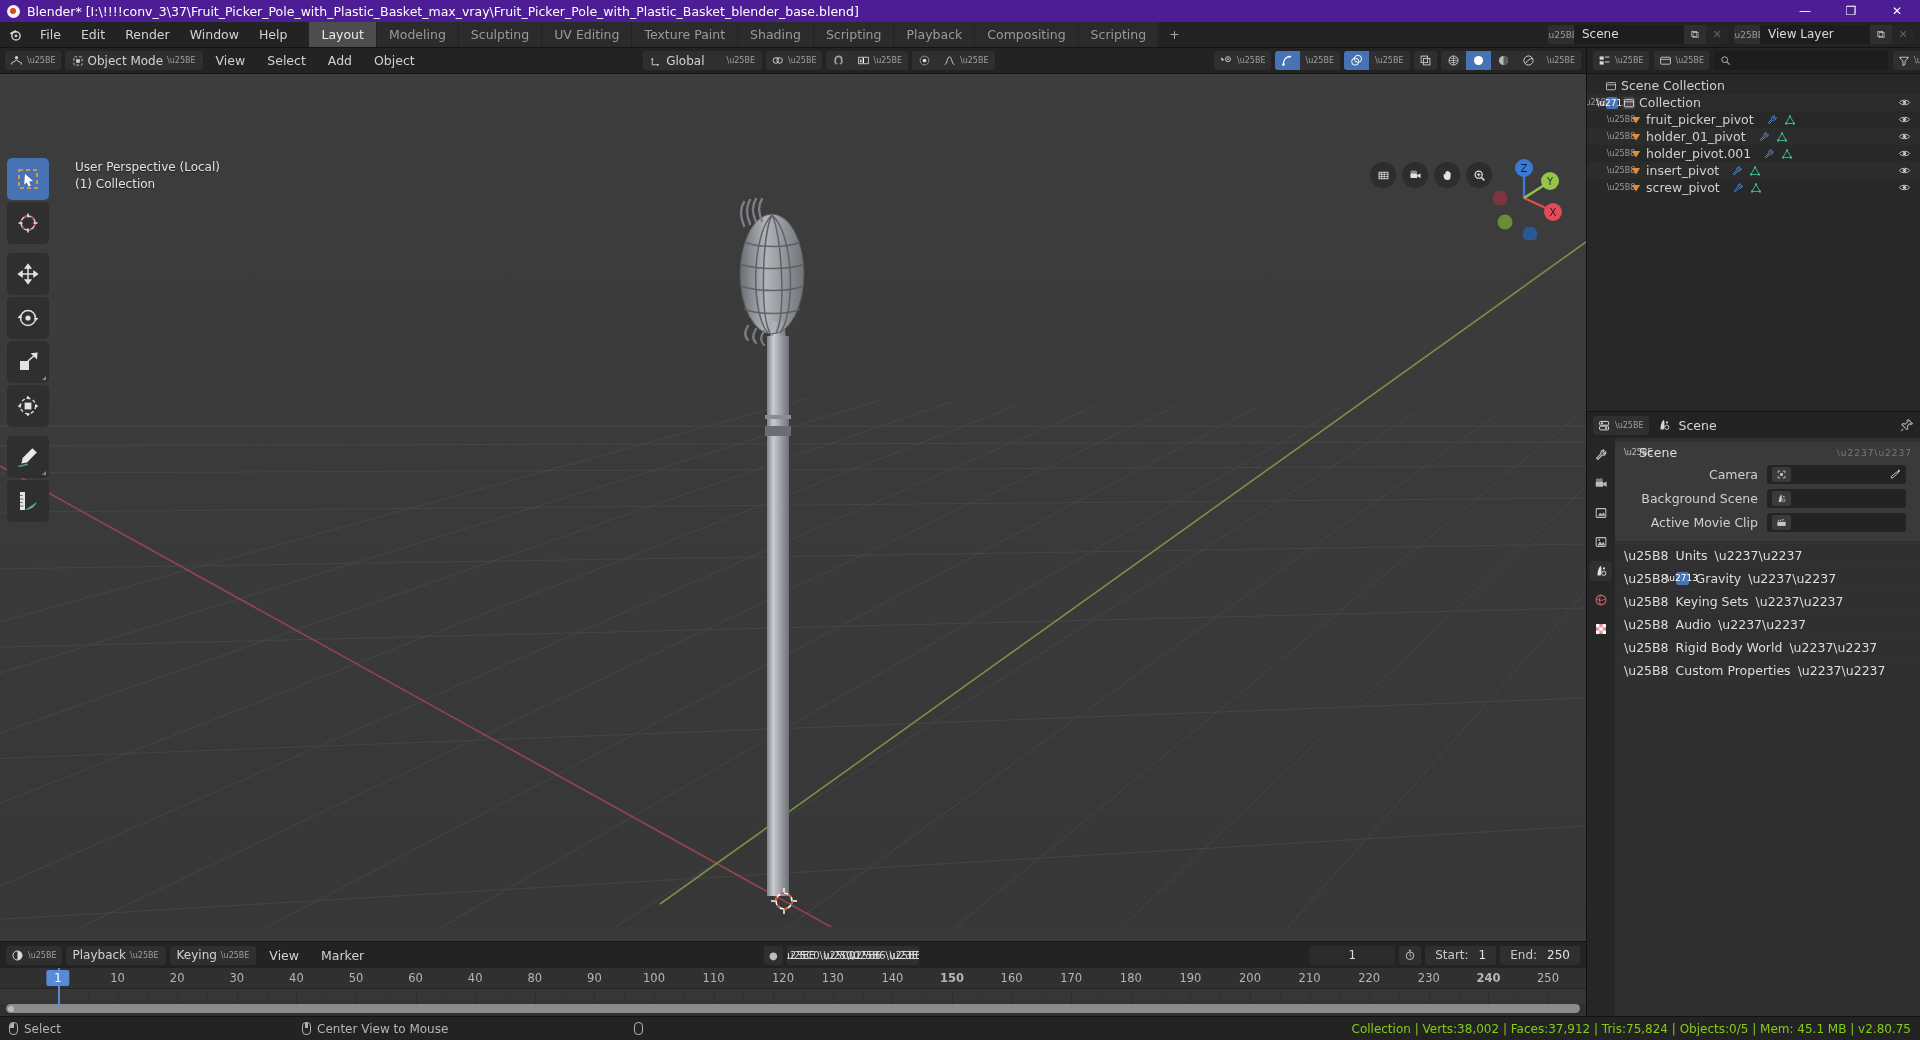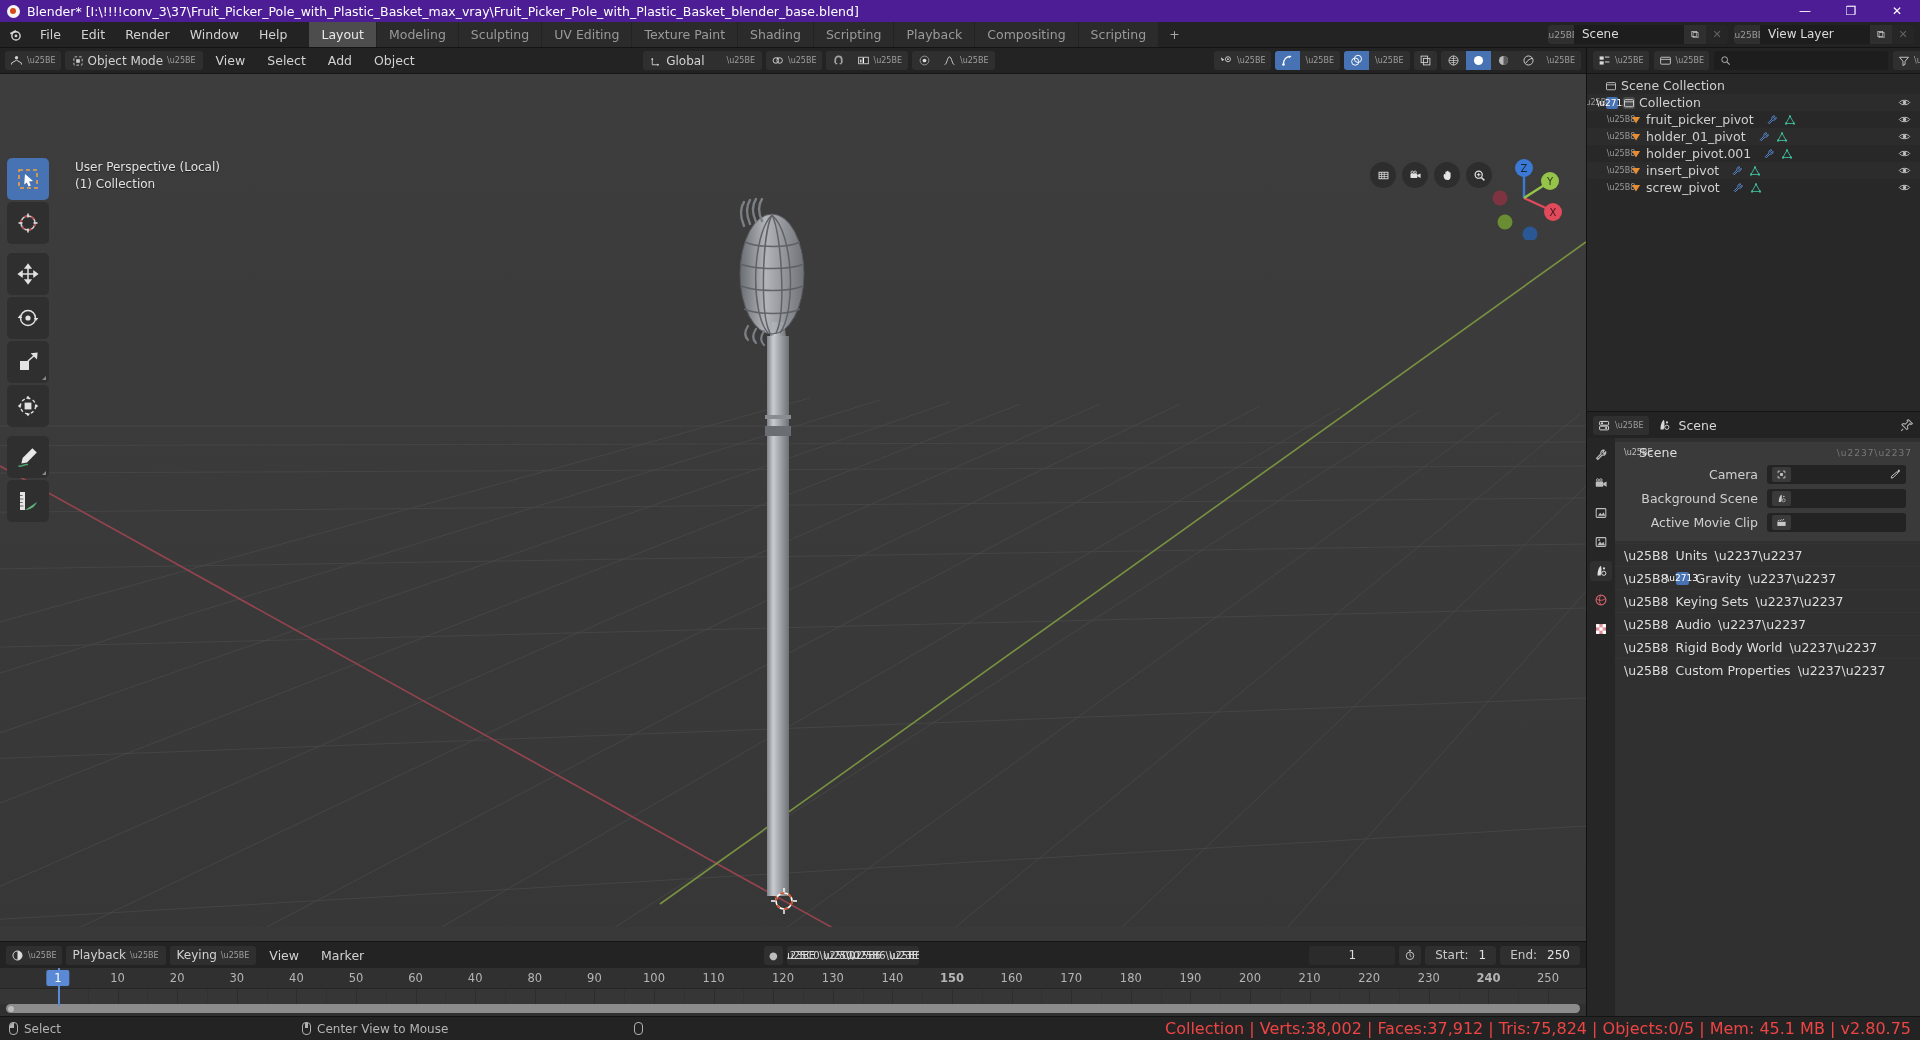"Collection | Verts:38,002 | Faces:37,912" #status-right { color: #ef4444 -> #84cc16; font-size: 16px -> 12px }
